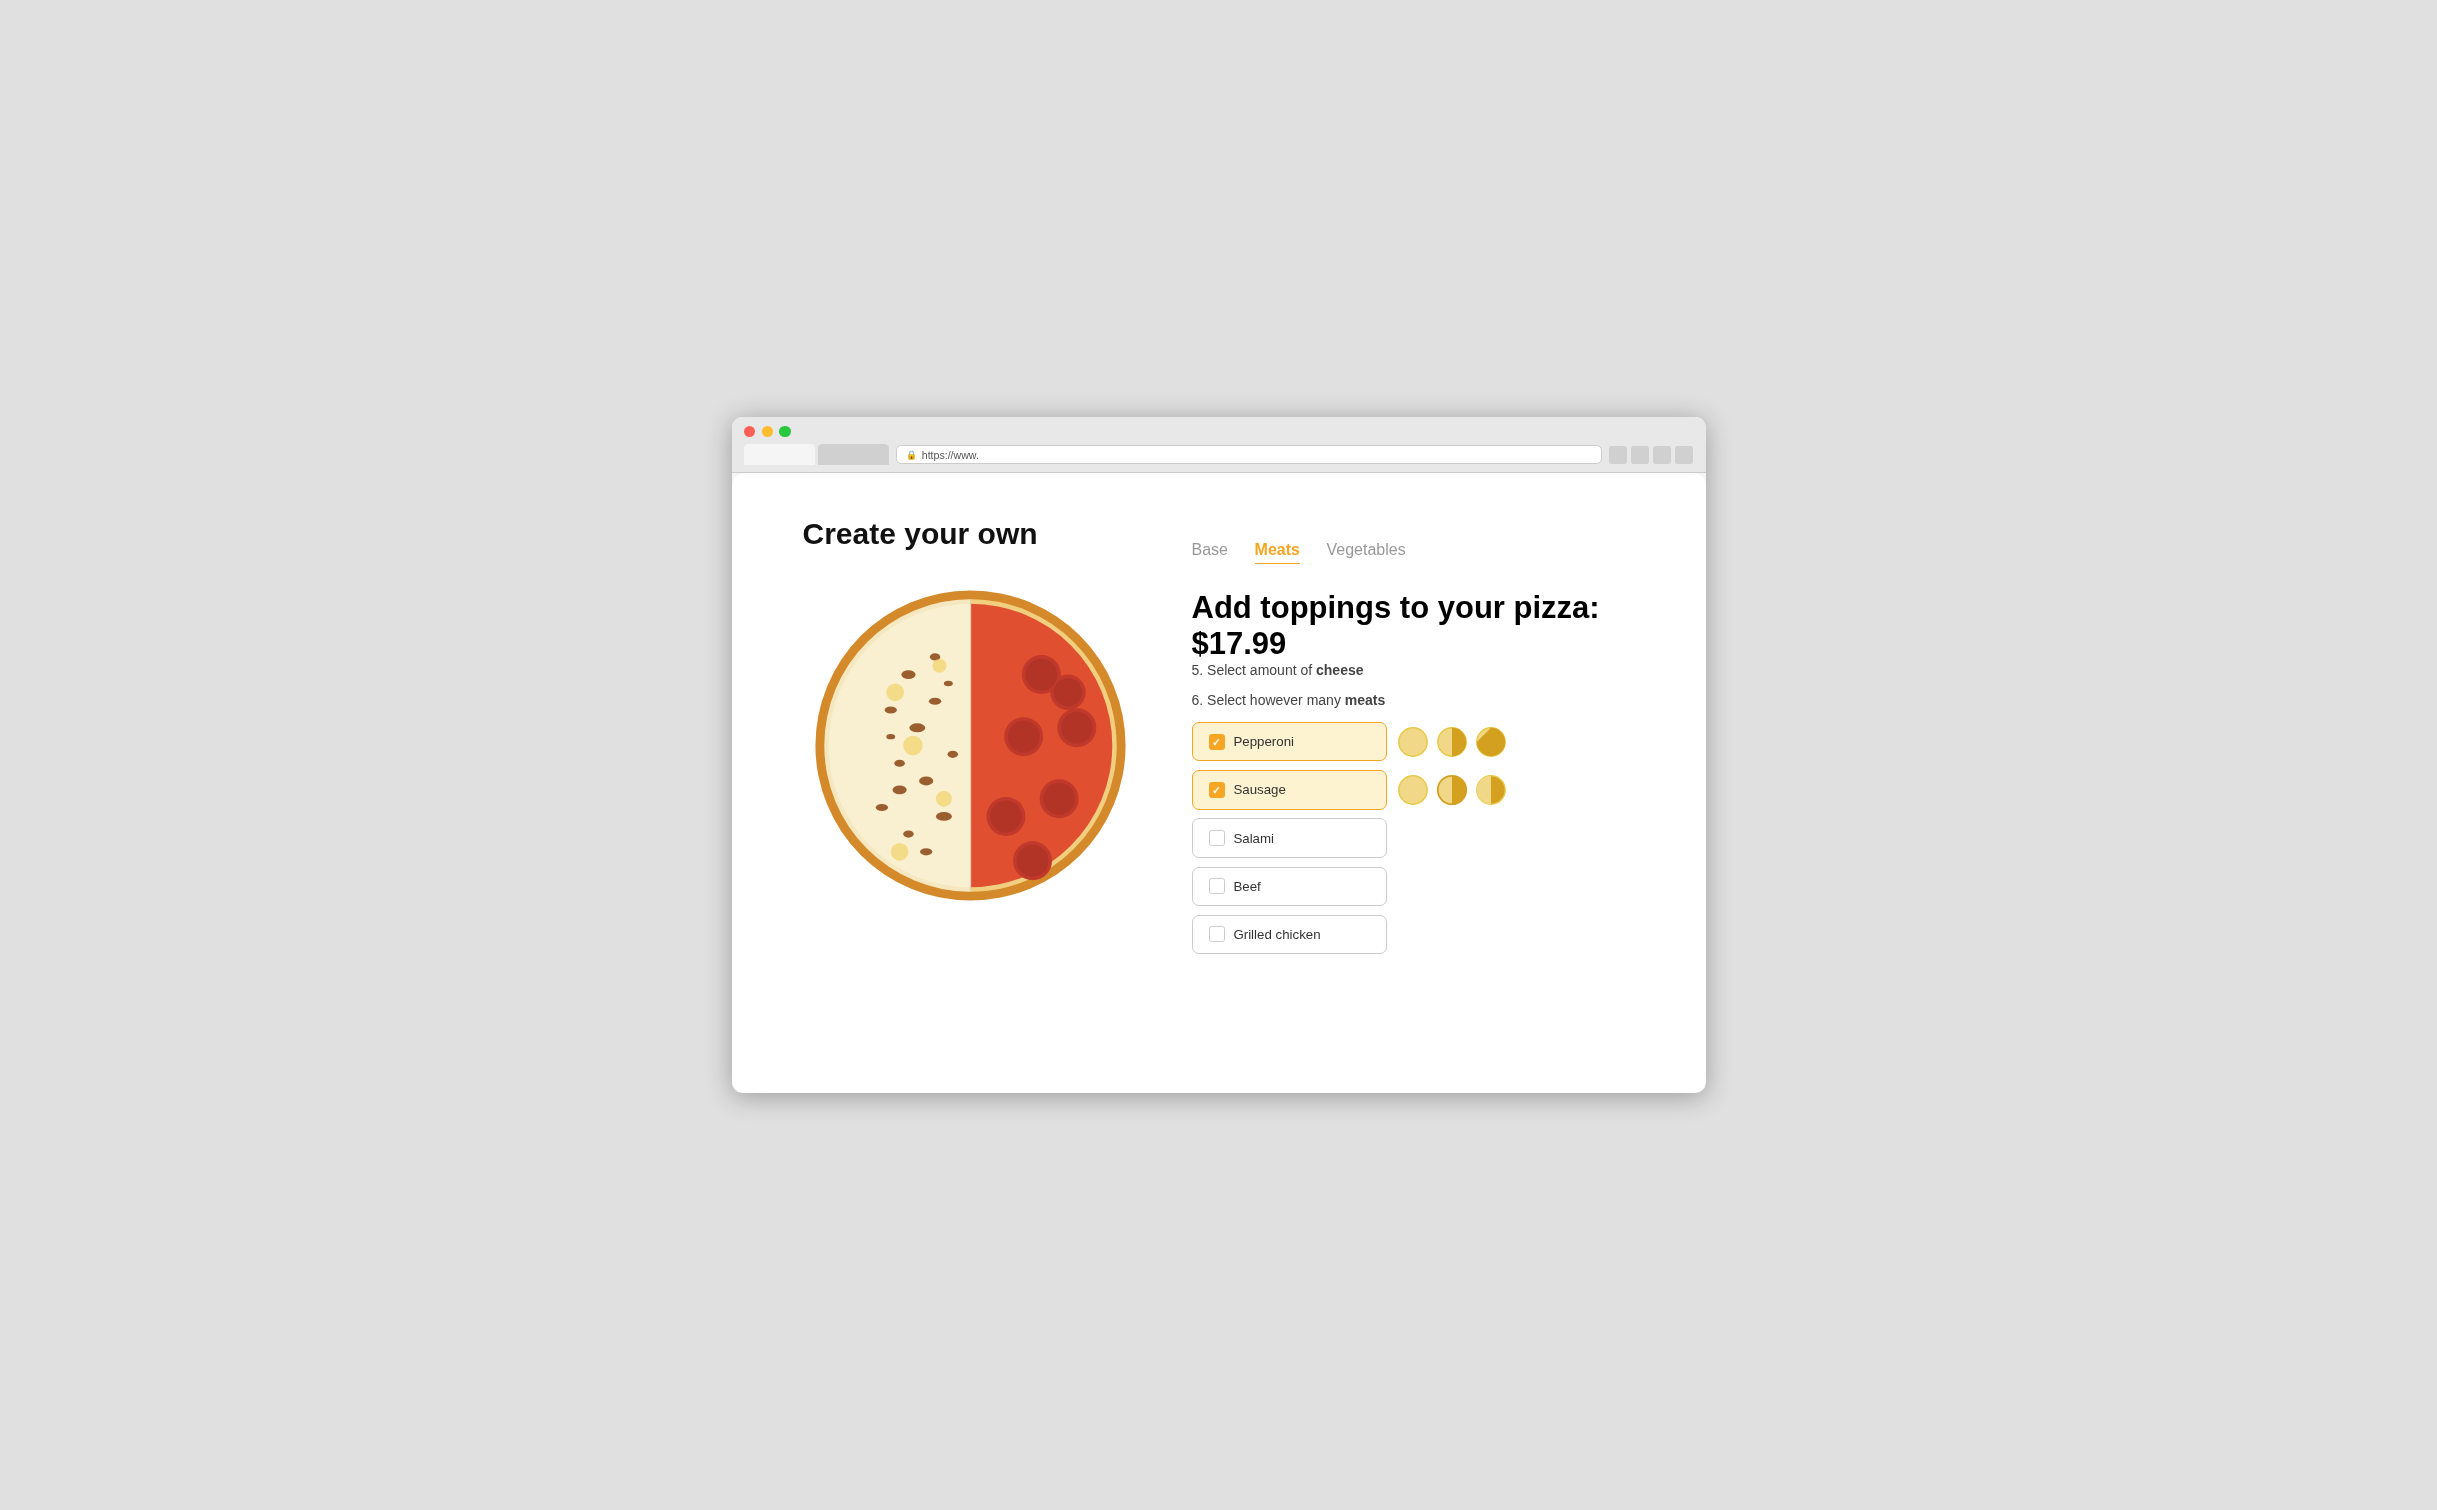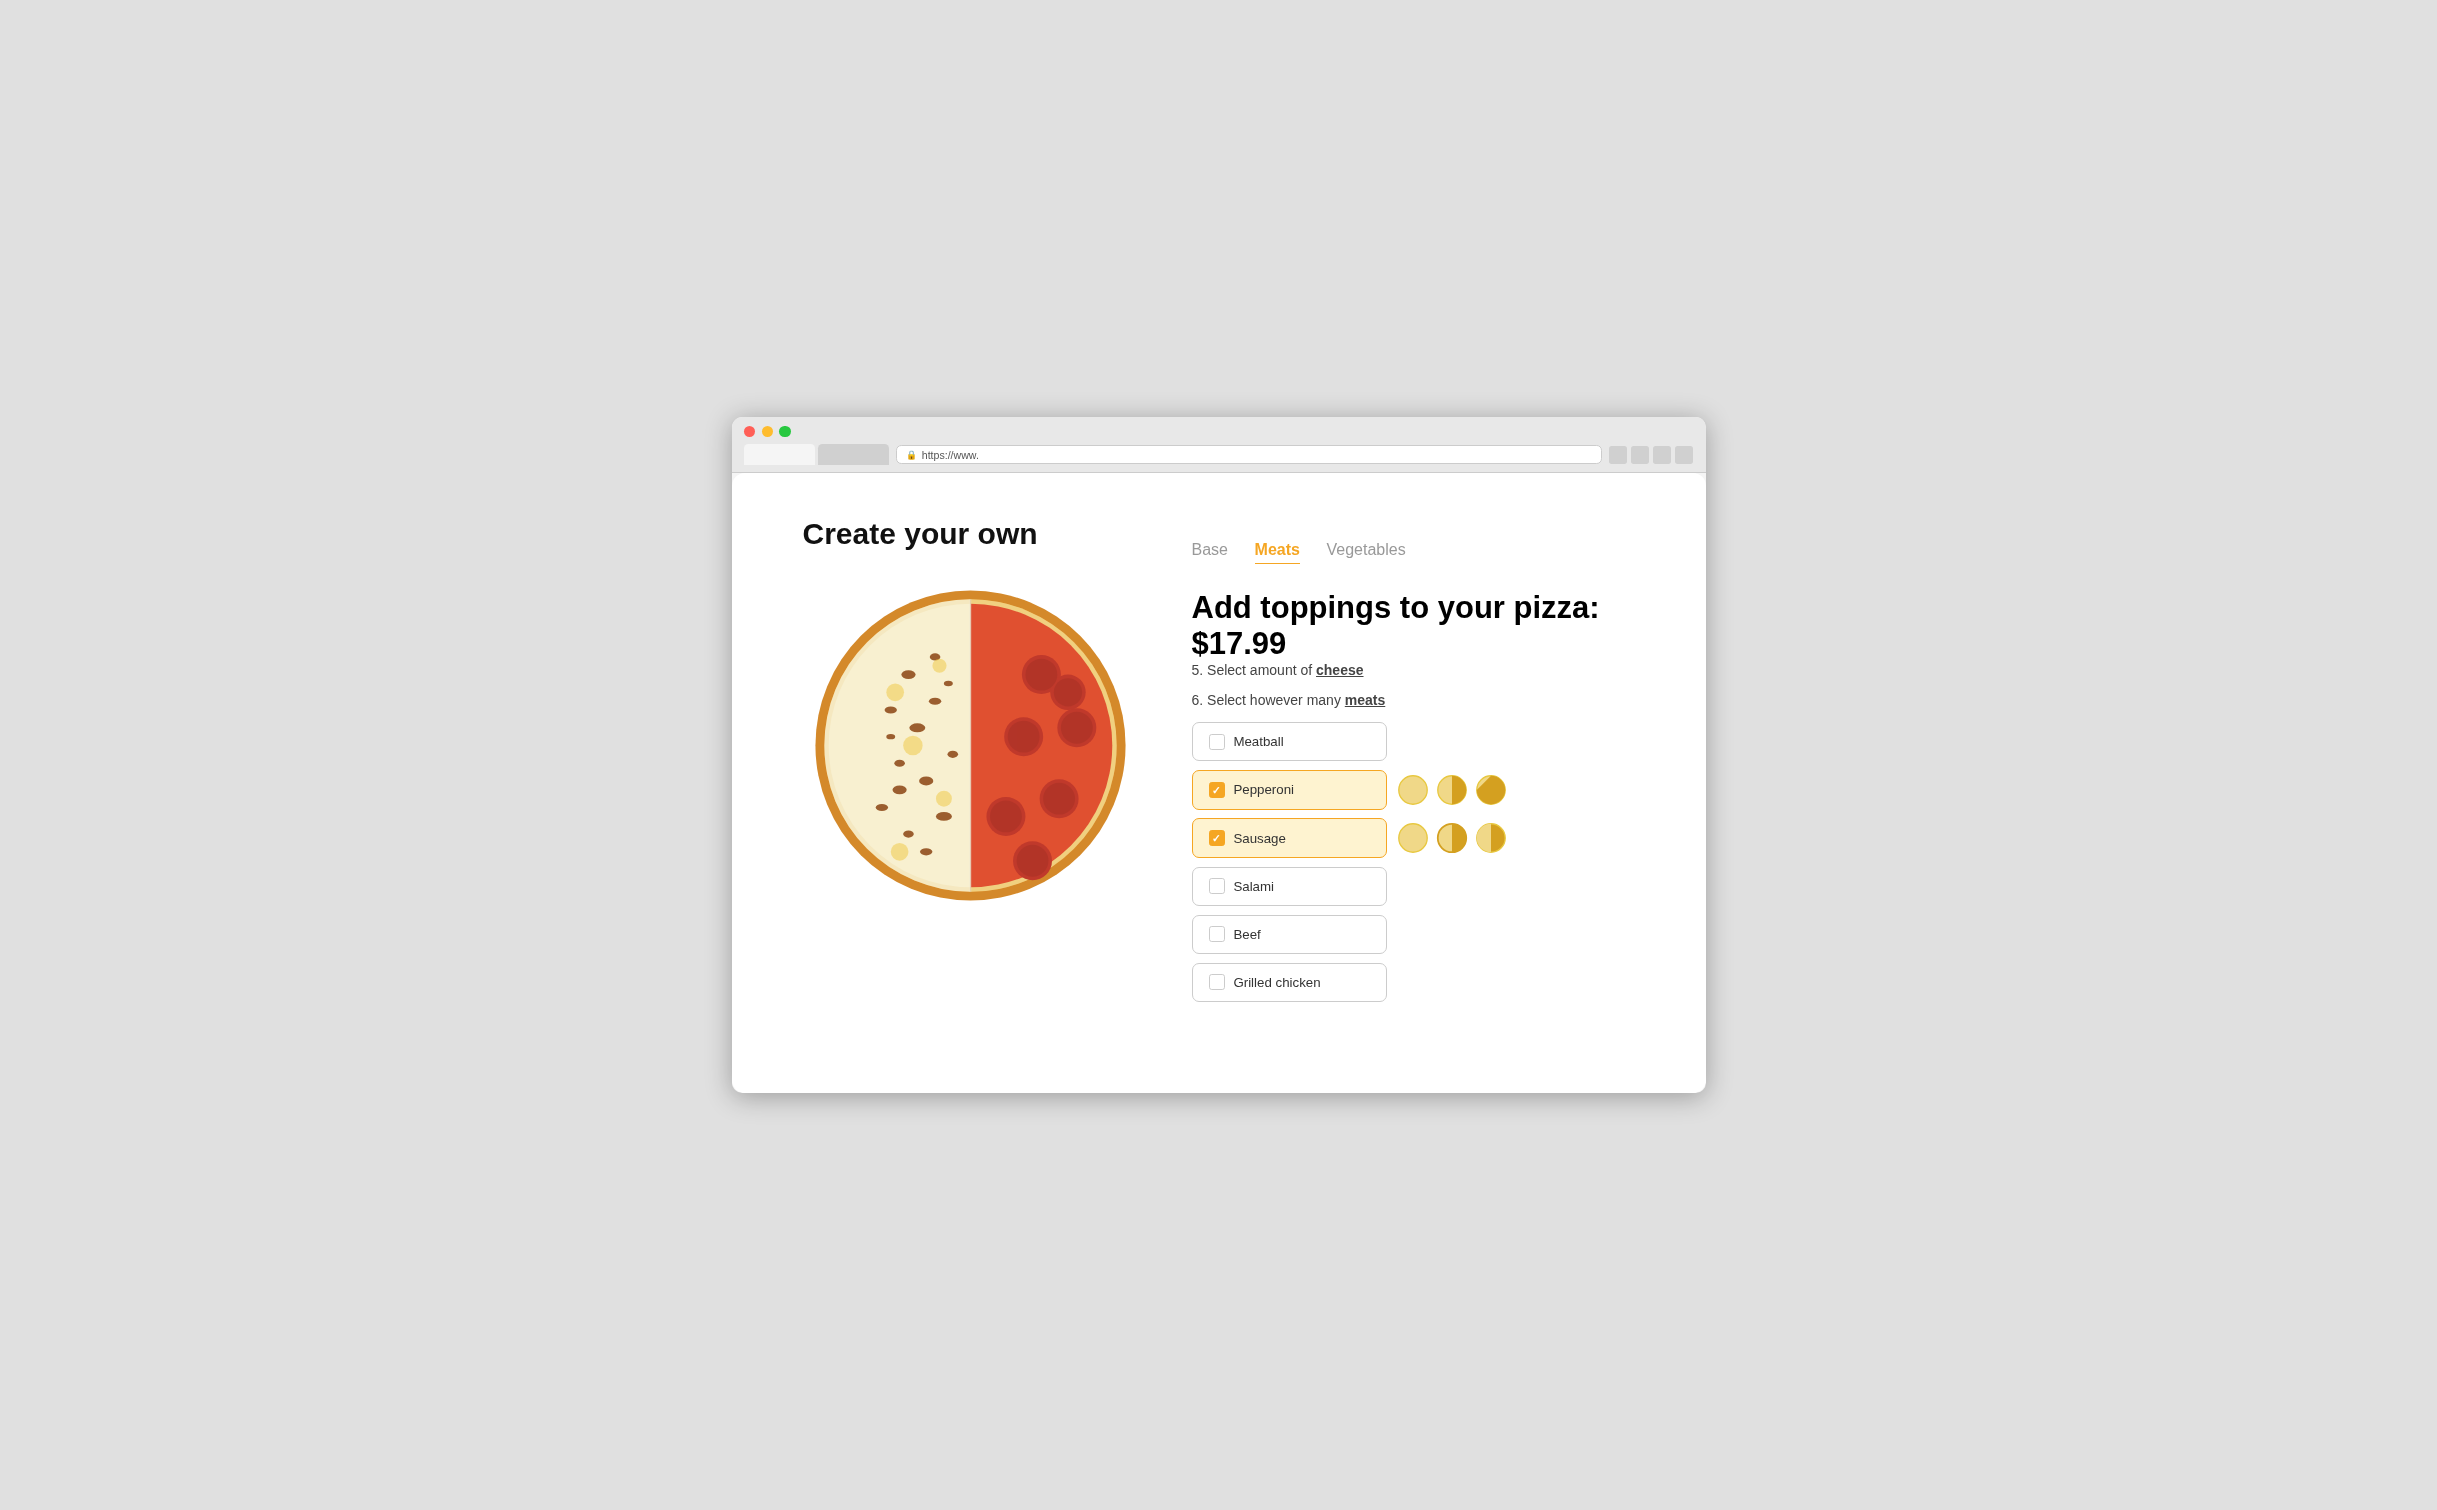"cheese" .subsection-label strong { text-decoration: underline -> none }
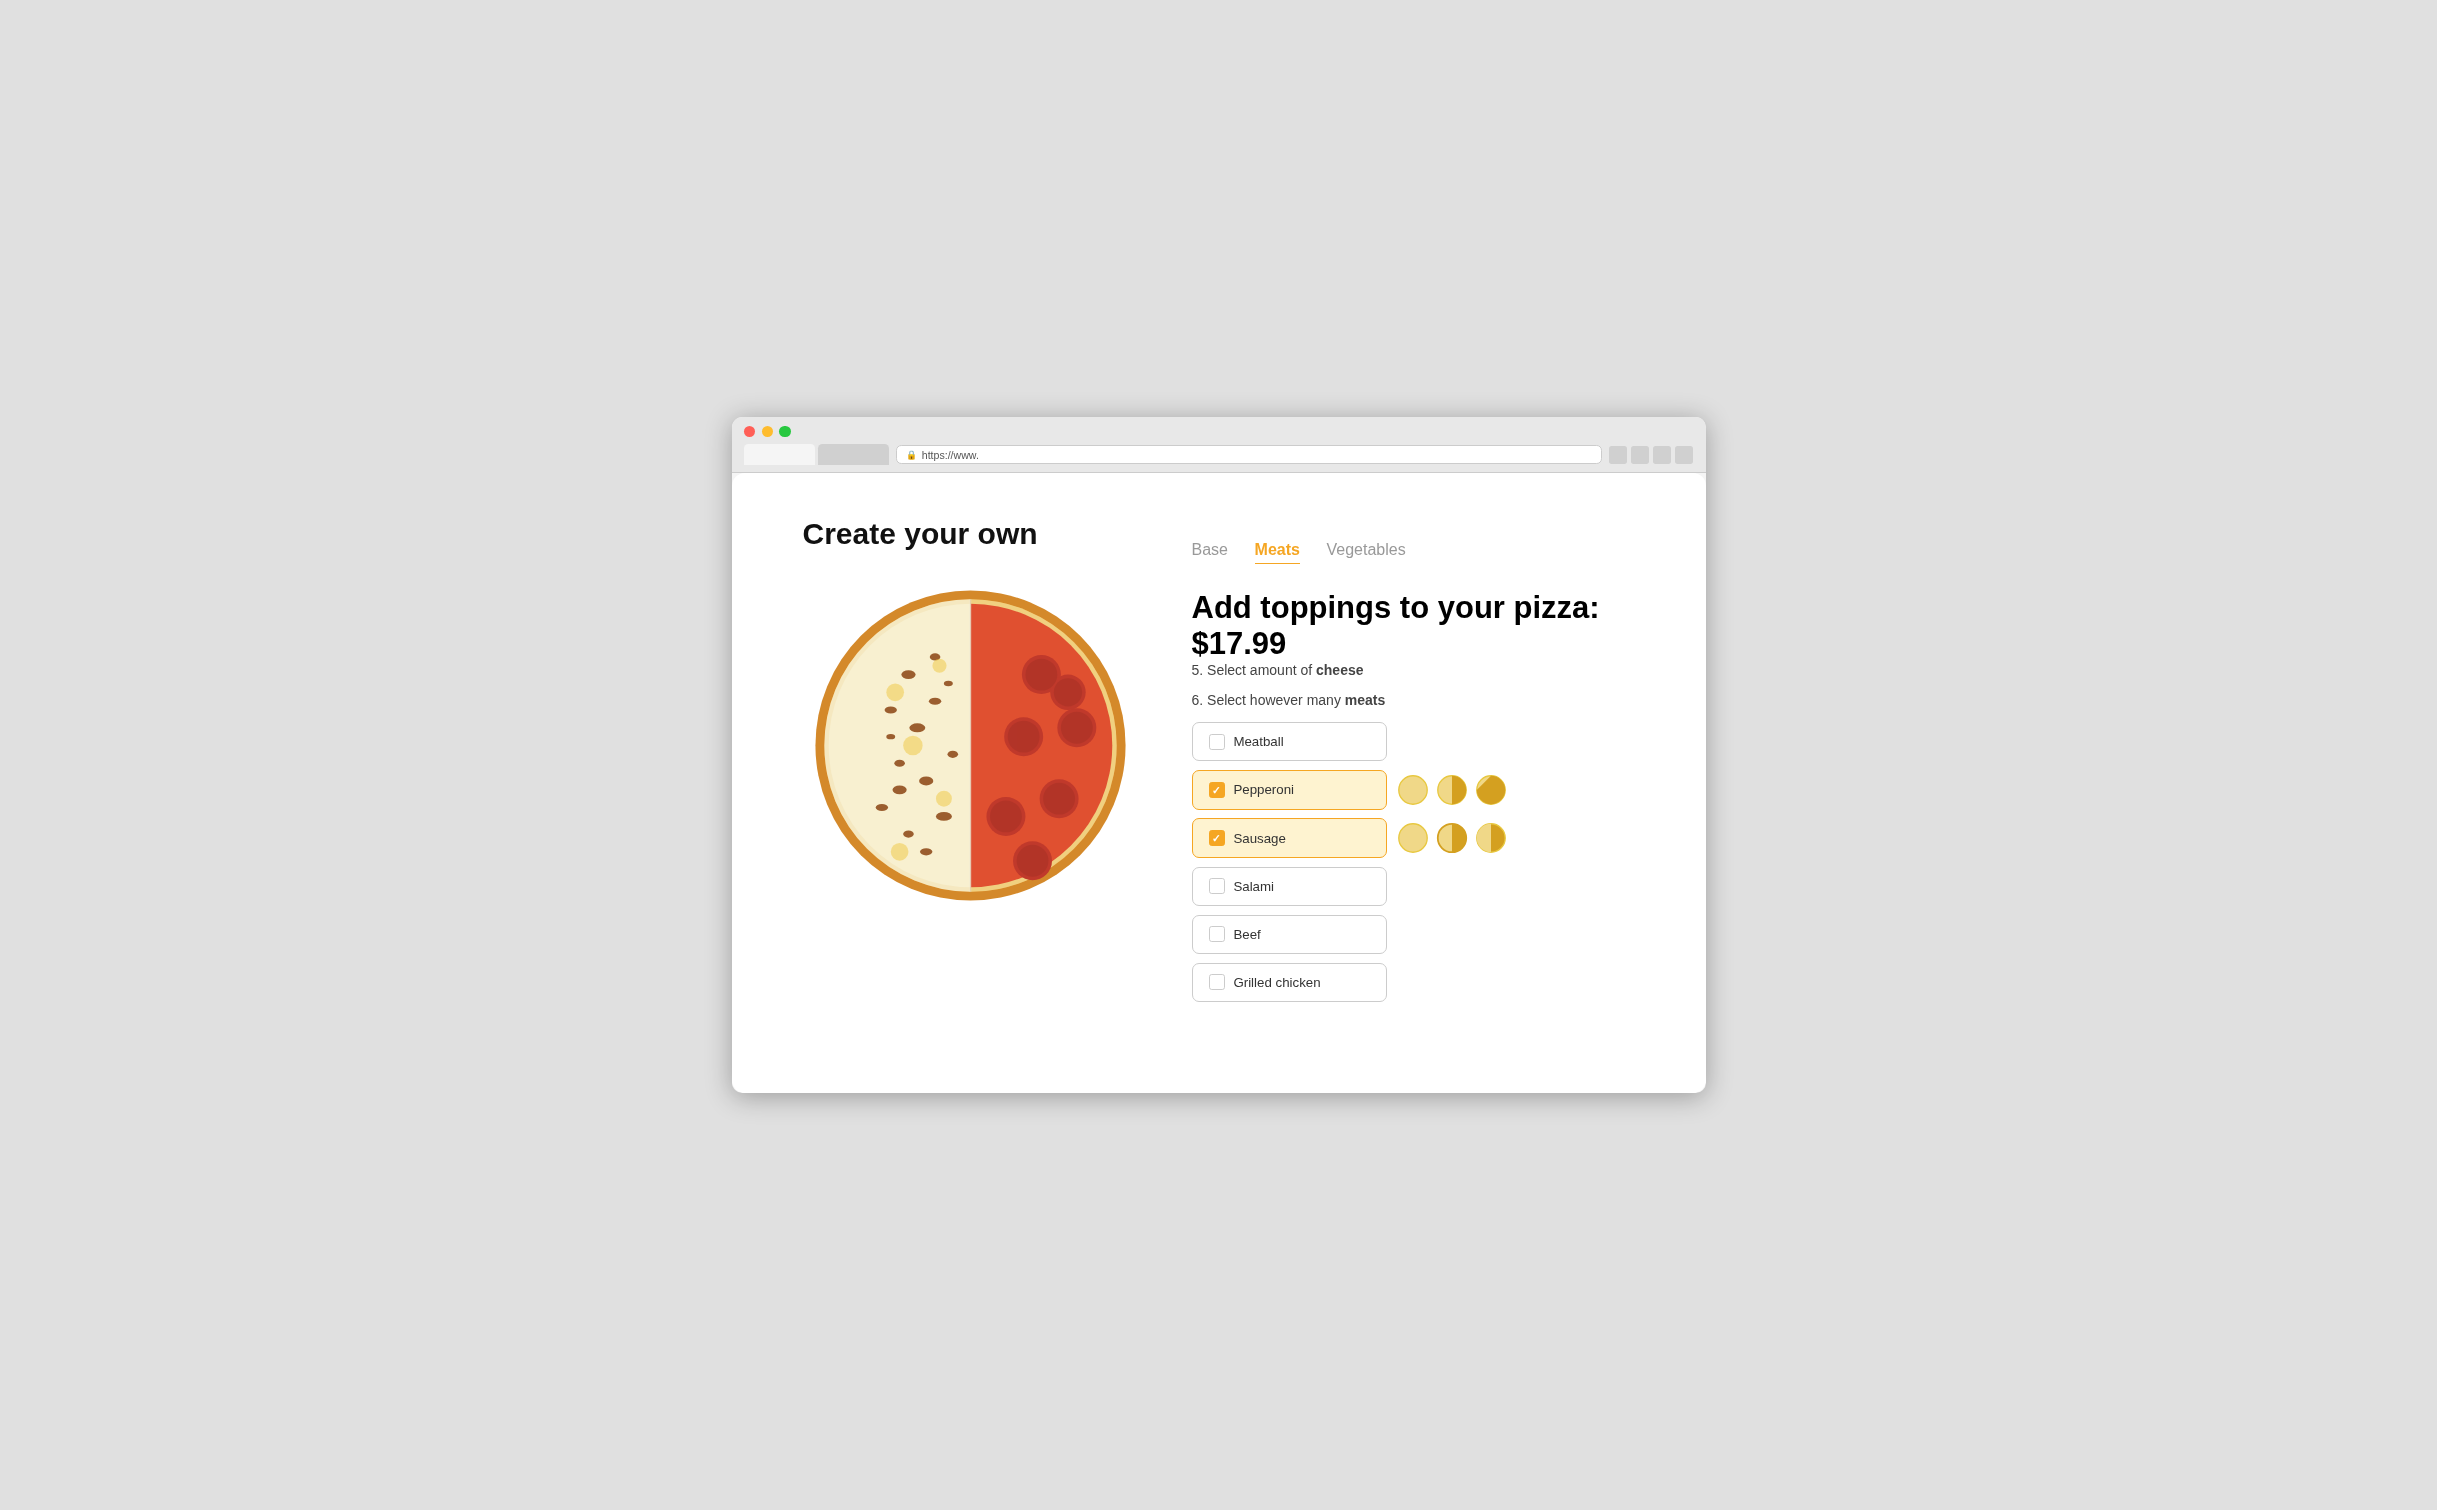"Meatball" div.meat-item { html: <div> <label> <div></div> <span>Meatball</span> </label> </div> -> none }
